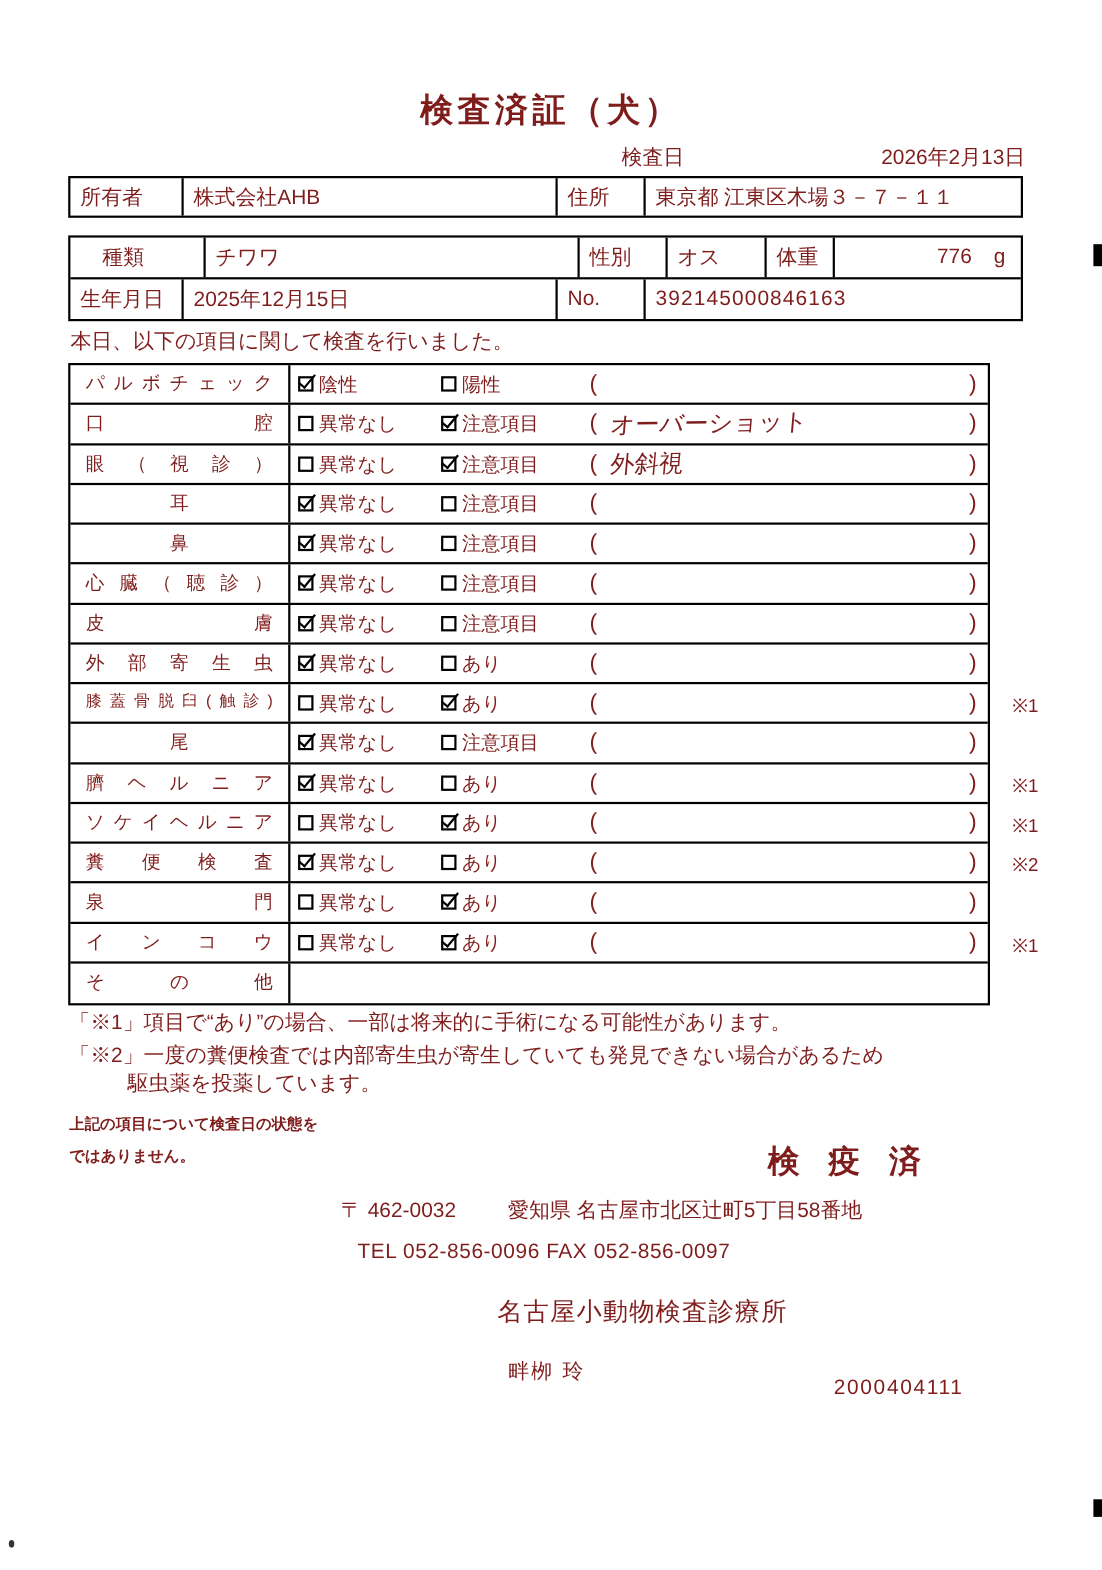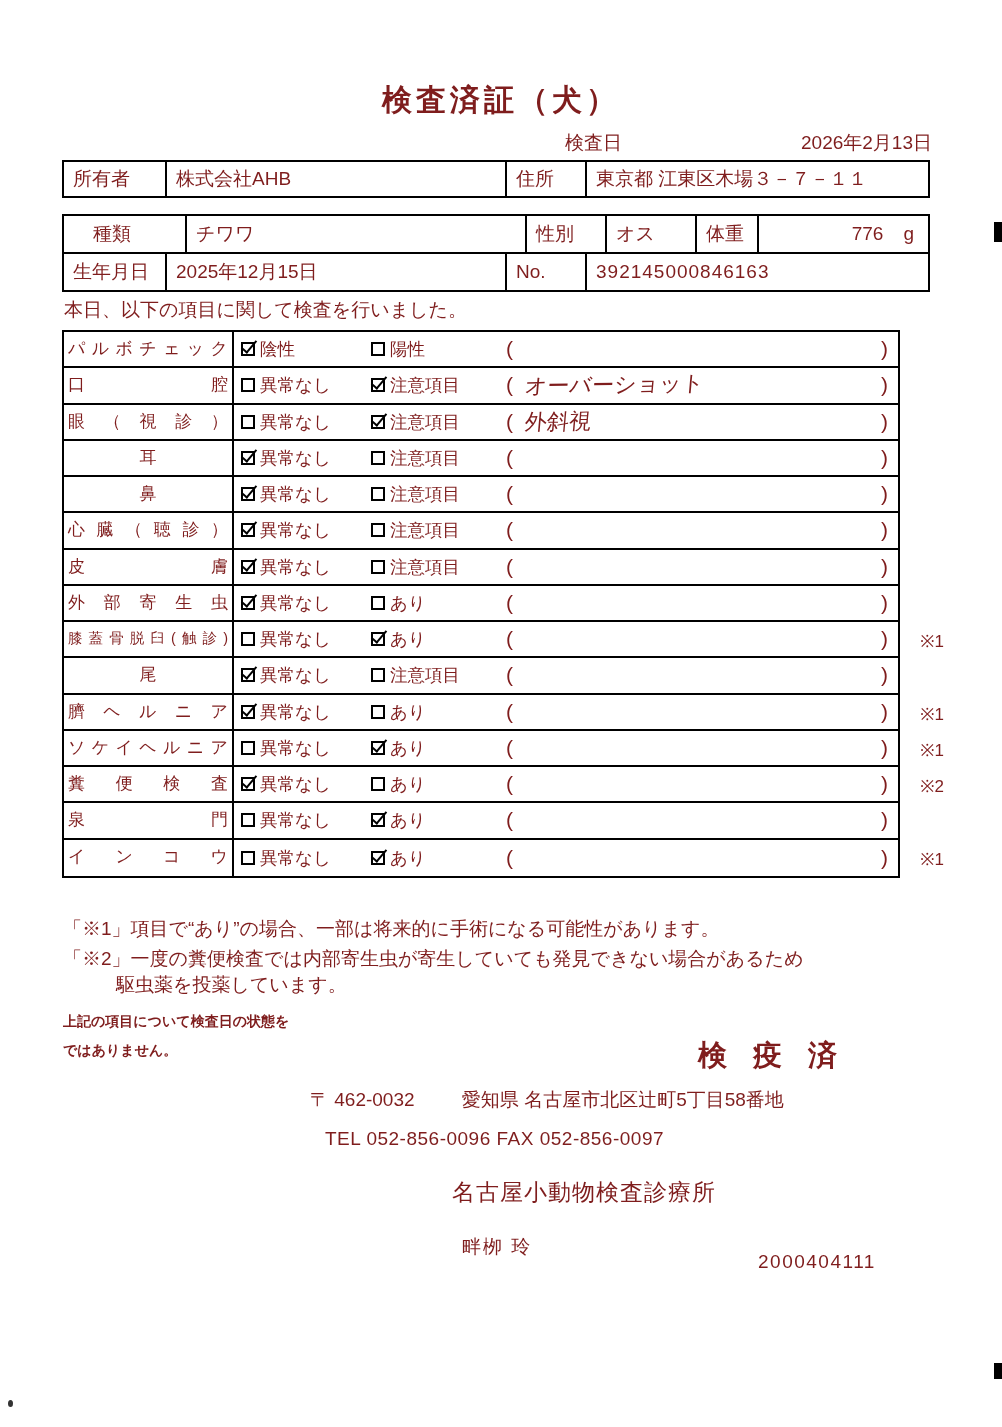"パルボチェック" .insp-label { padding: 0 4px -> 0 14px; width: 170px -> 200px }
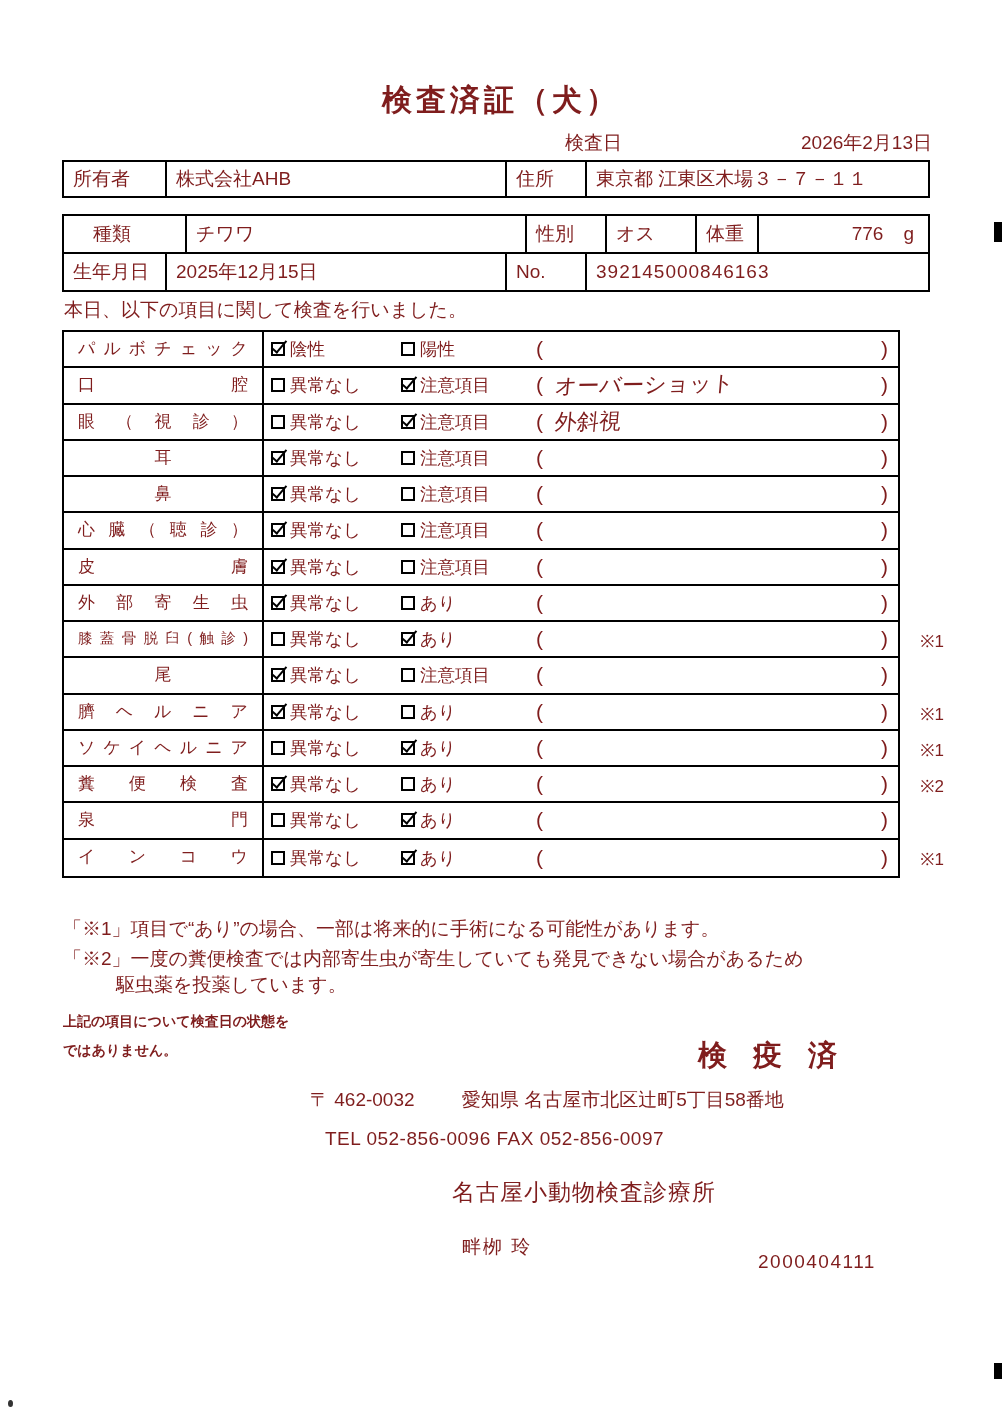"その他" div.insp-row { html: none -> <div> <div>その他</div> <div></div> <div></div> <div></div> </div> }
